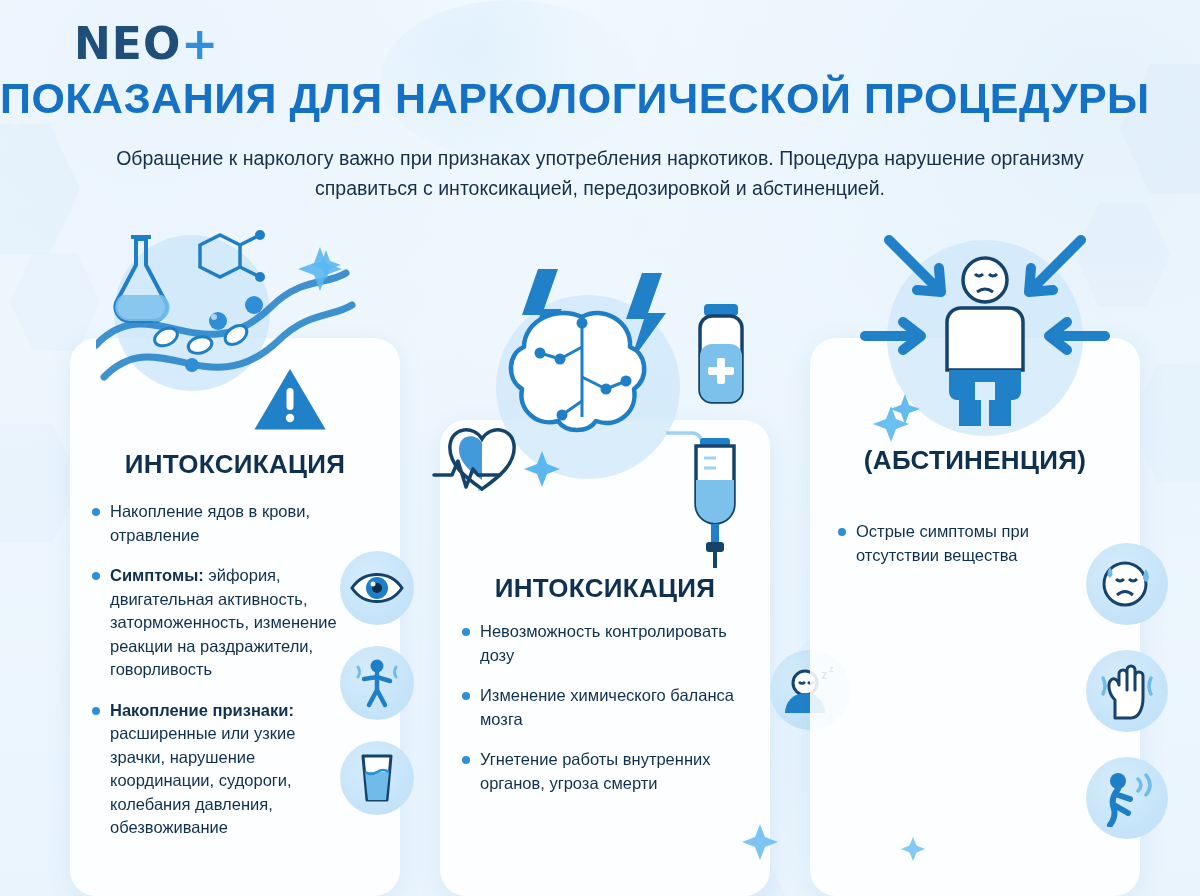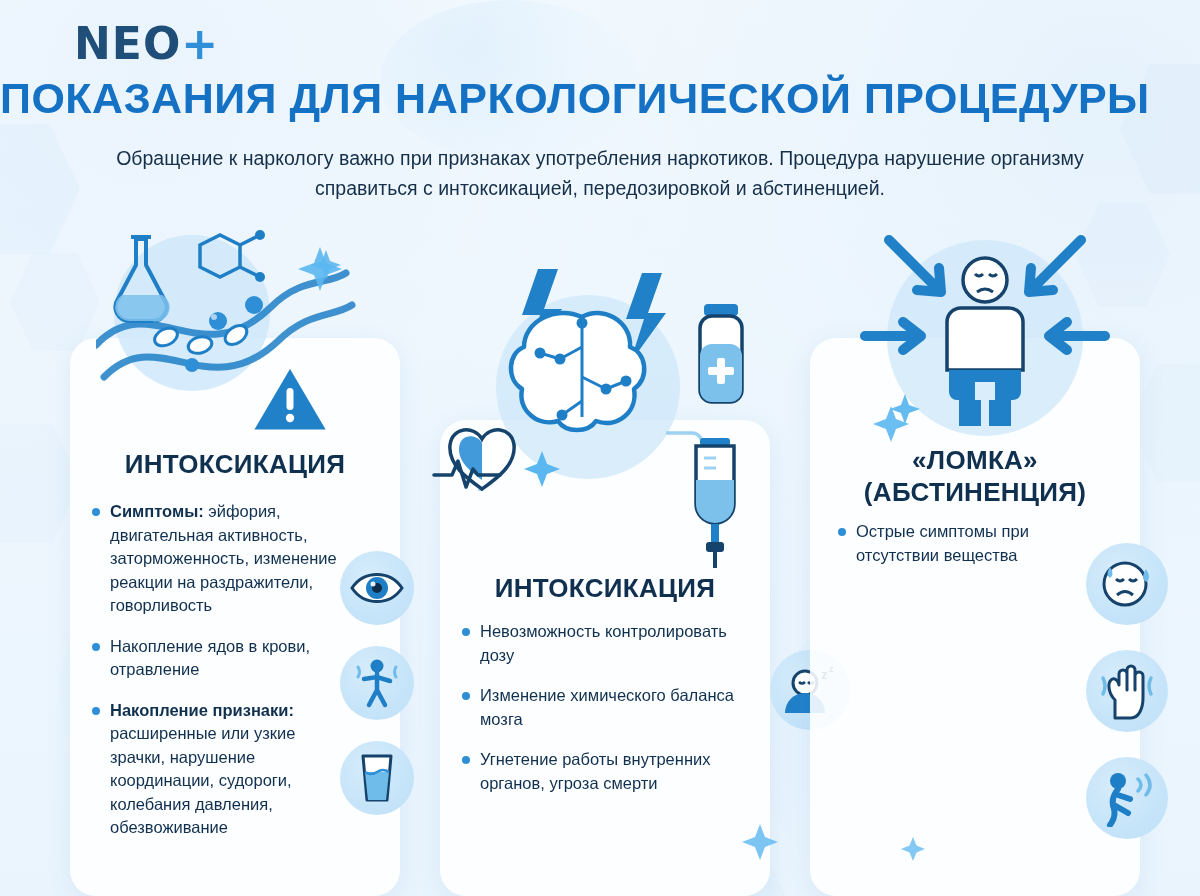"«ЛОМКА»" div { html: <div>«ЛОМКА»</div> -> none }
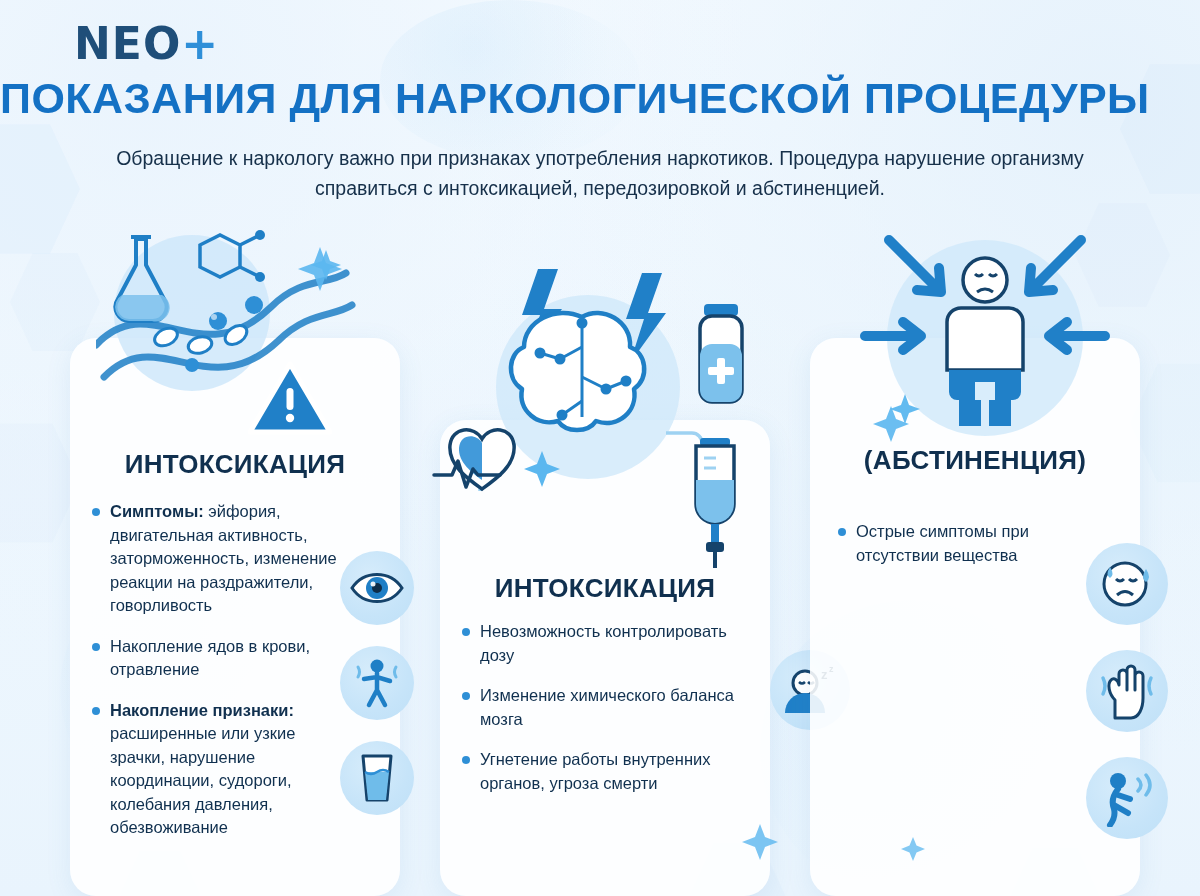"Симптомы: эйфория, двигательная" div.bullet { order: before "Накопление ядов в крови, отравление" -> after "Накопление ядов в крови, отравление" }
